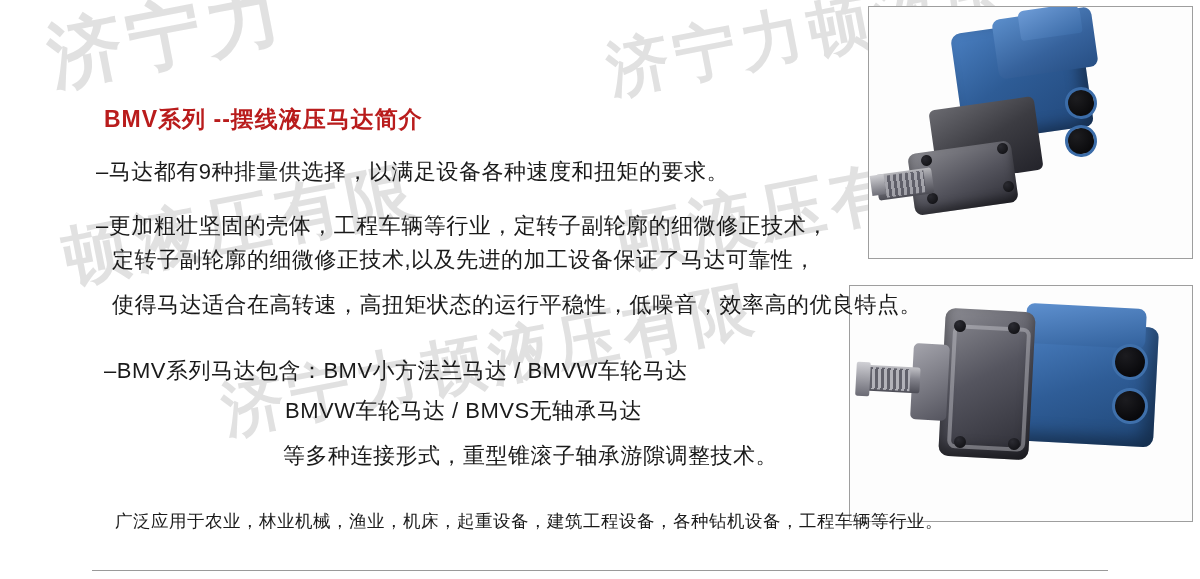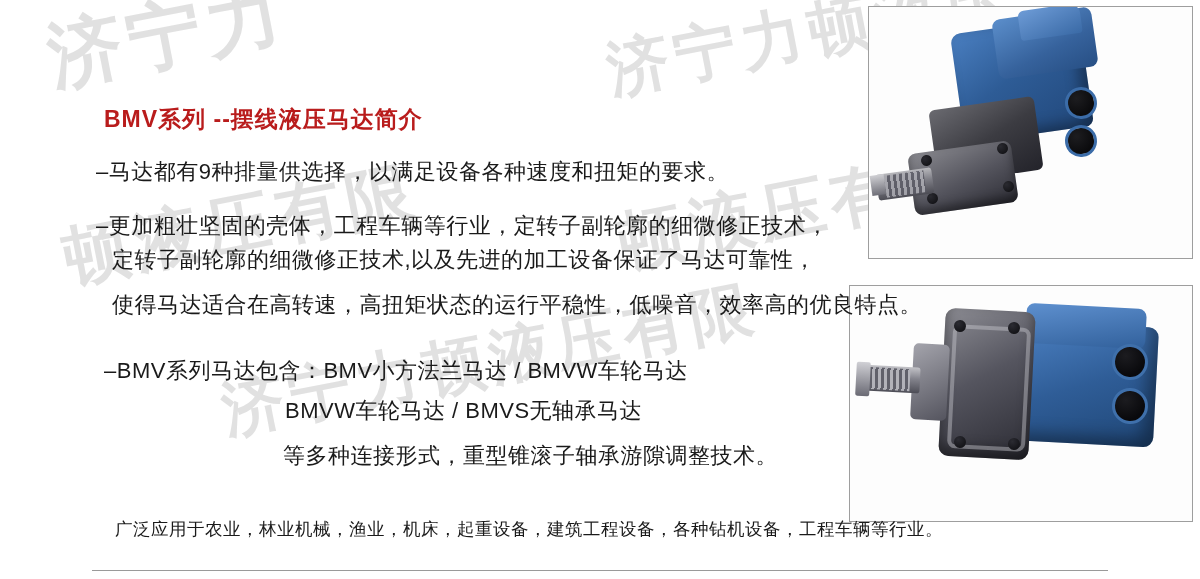"广泛应用于农业，林业机械，渔业，机床，起重设备，建筑工程设备，各种钻机设备，工程" .p4 { margin-top: 8px -> none }
